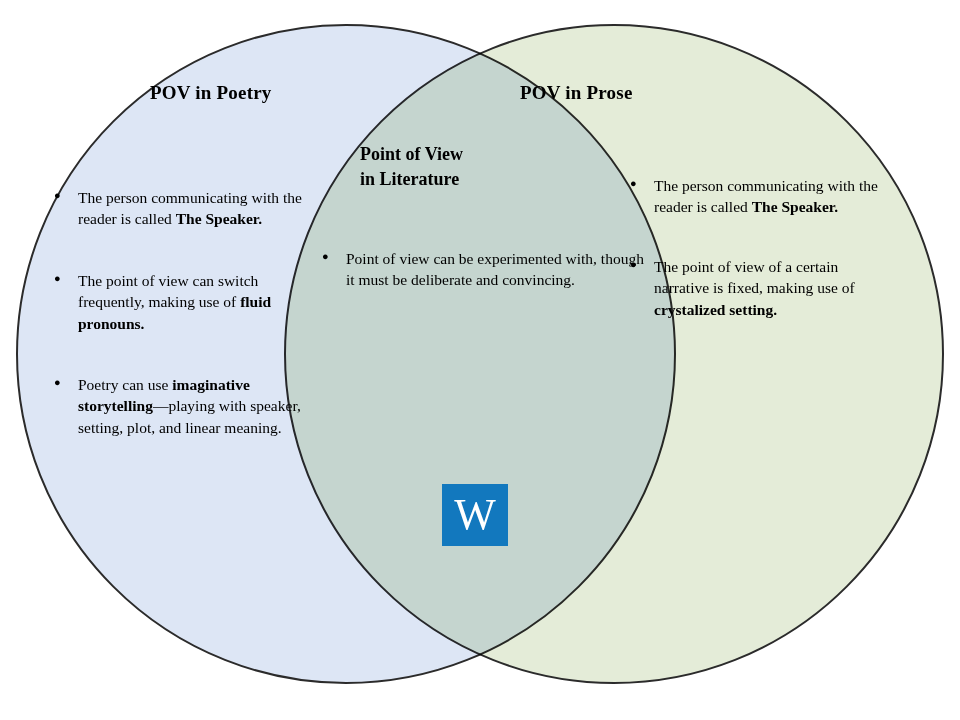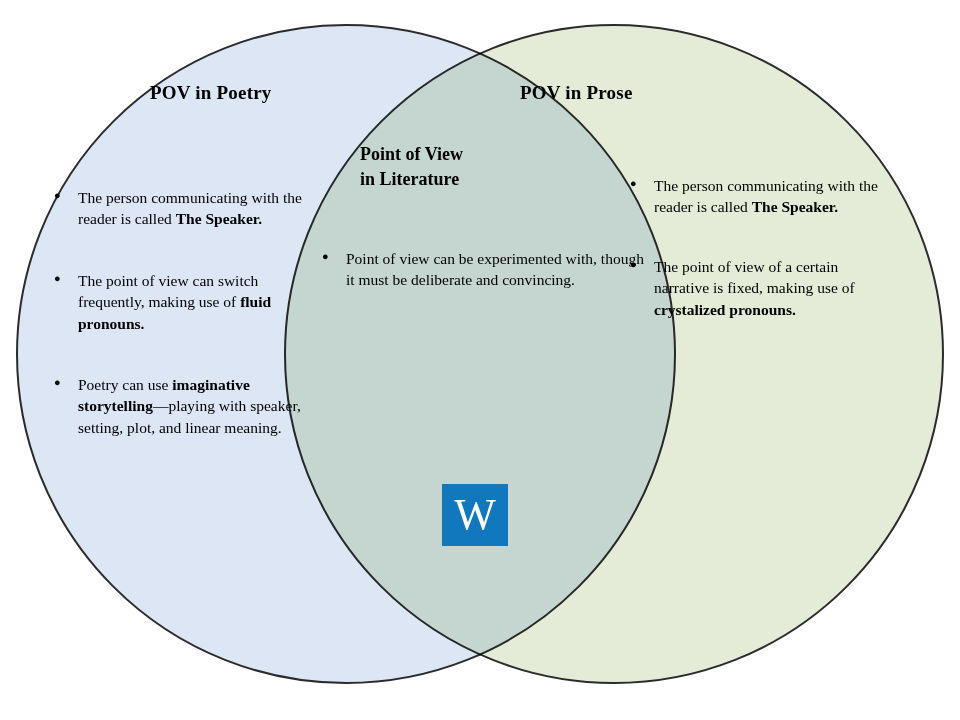"crystalized pronouns." b { text: pronouns -> setting }
